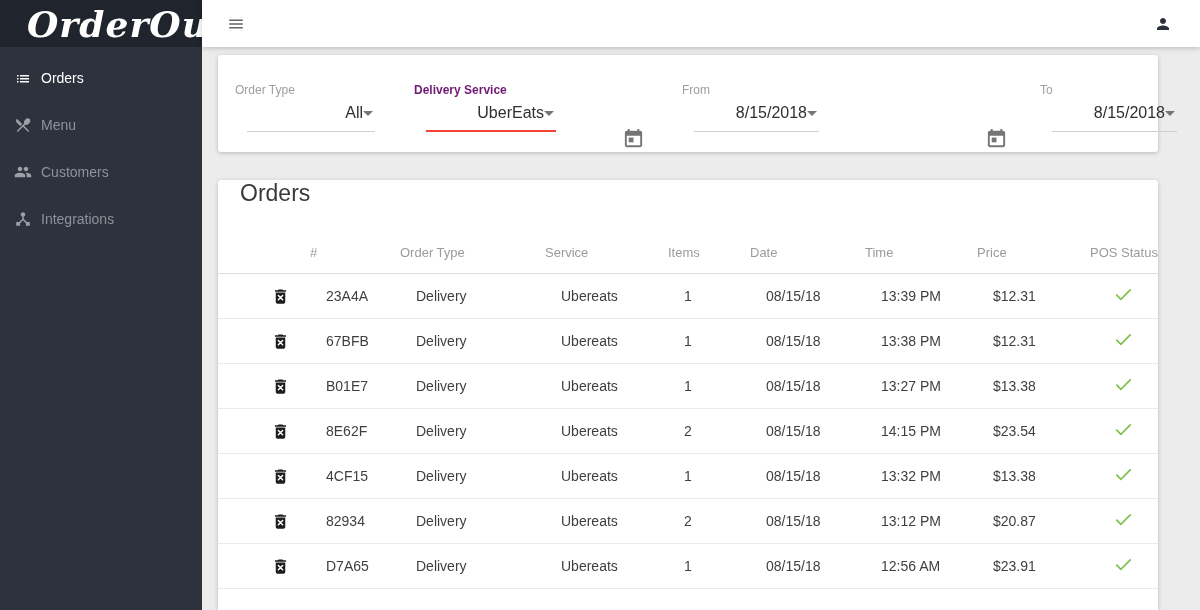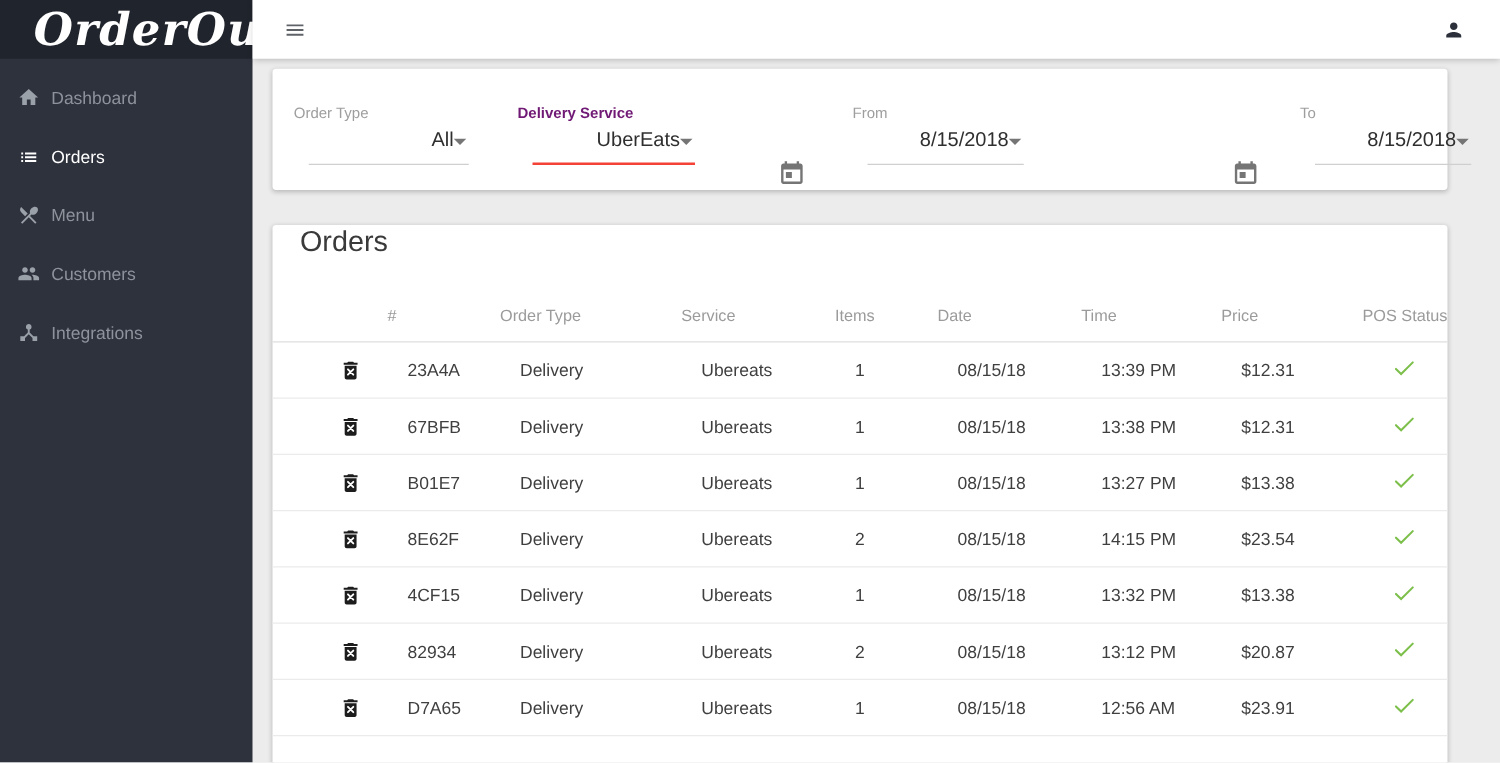"Dashboard" div.nav-item { html: <div> <span> <svg> <path></path> </svg> </span> <span>Dashboard</span> </div> -> none }
